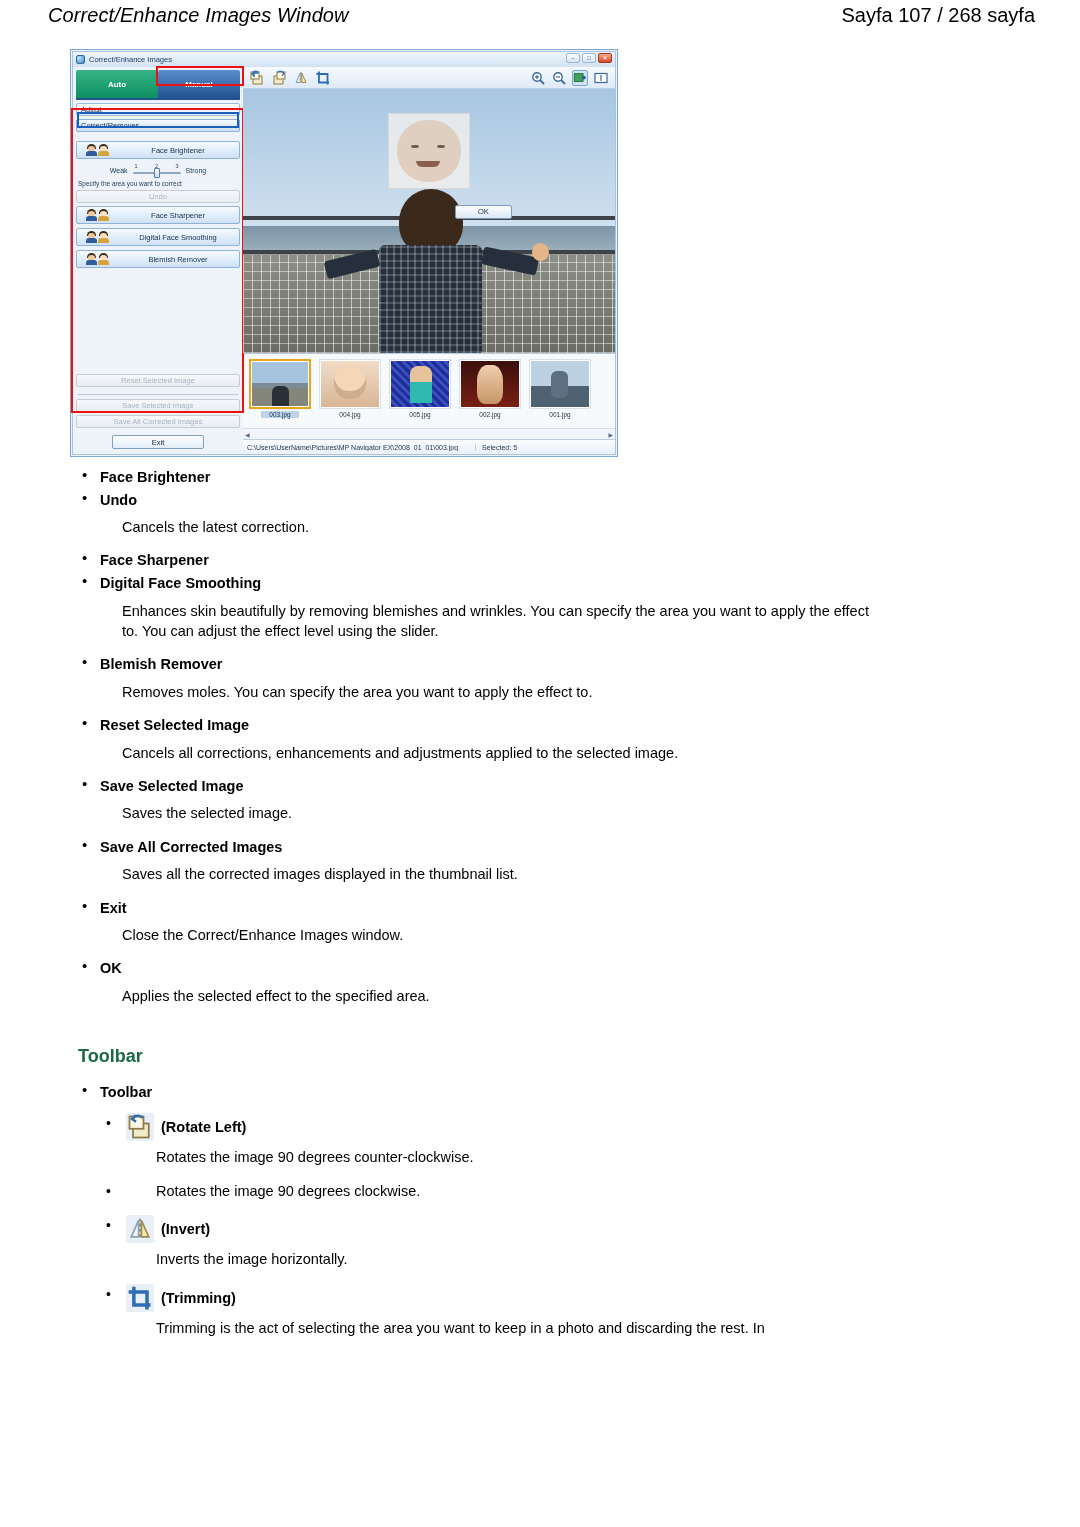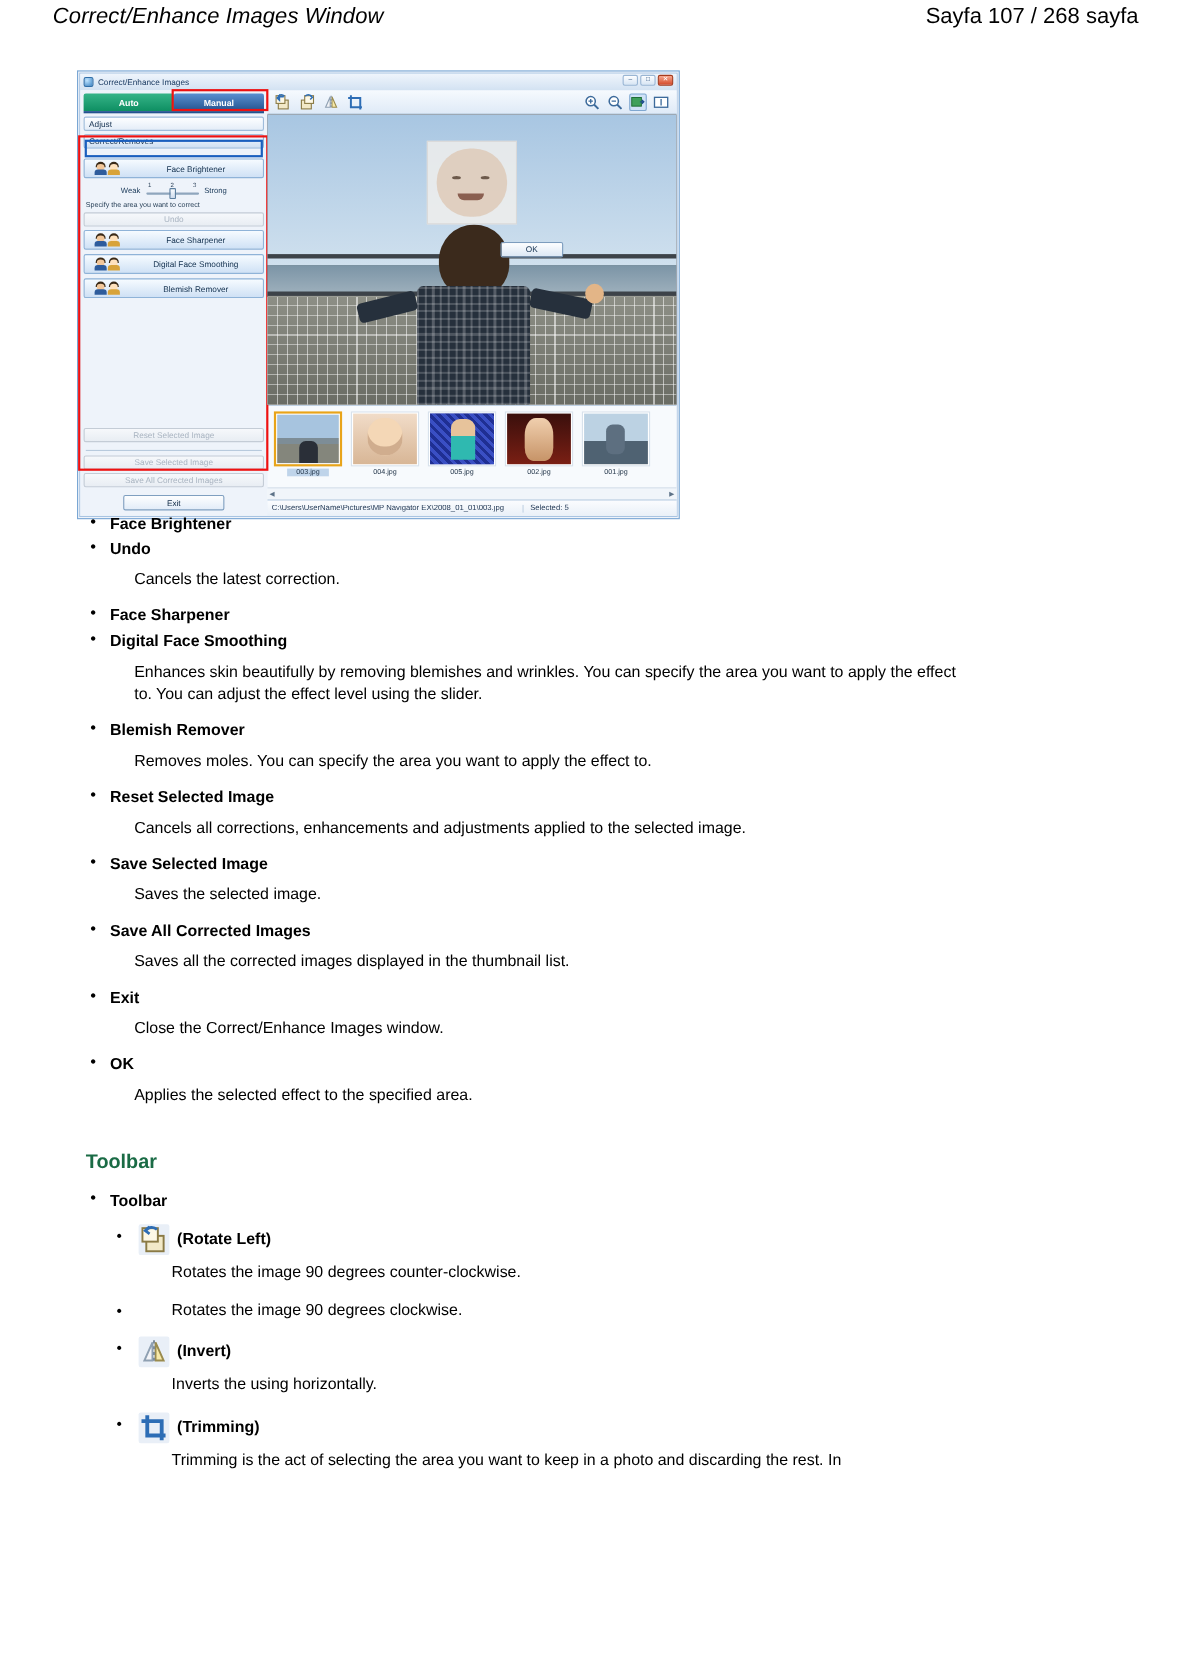"Correct/Enhance Images" .appshot { top: 64px -> 49px }
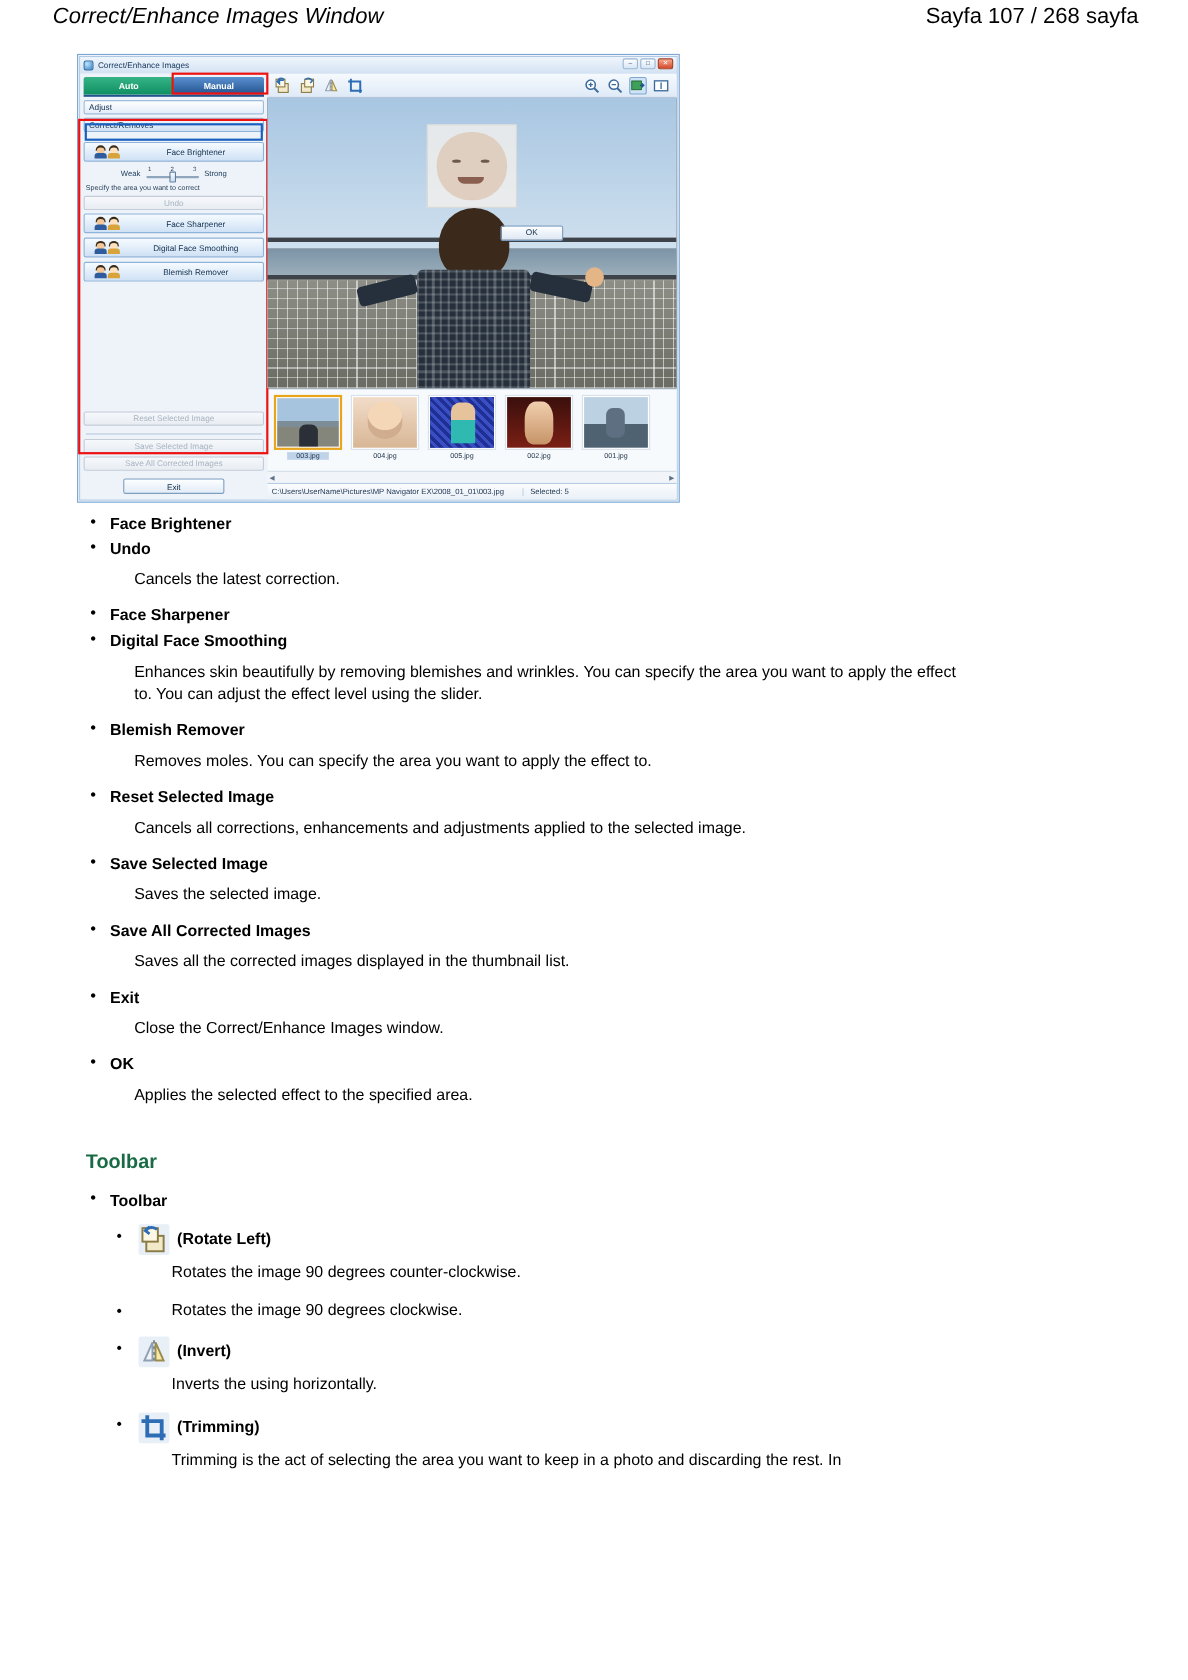"Auto" .tabs { height: 16px -> 28px }
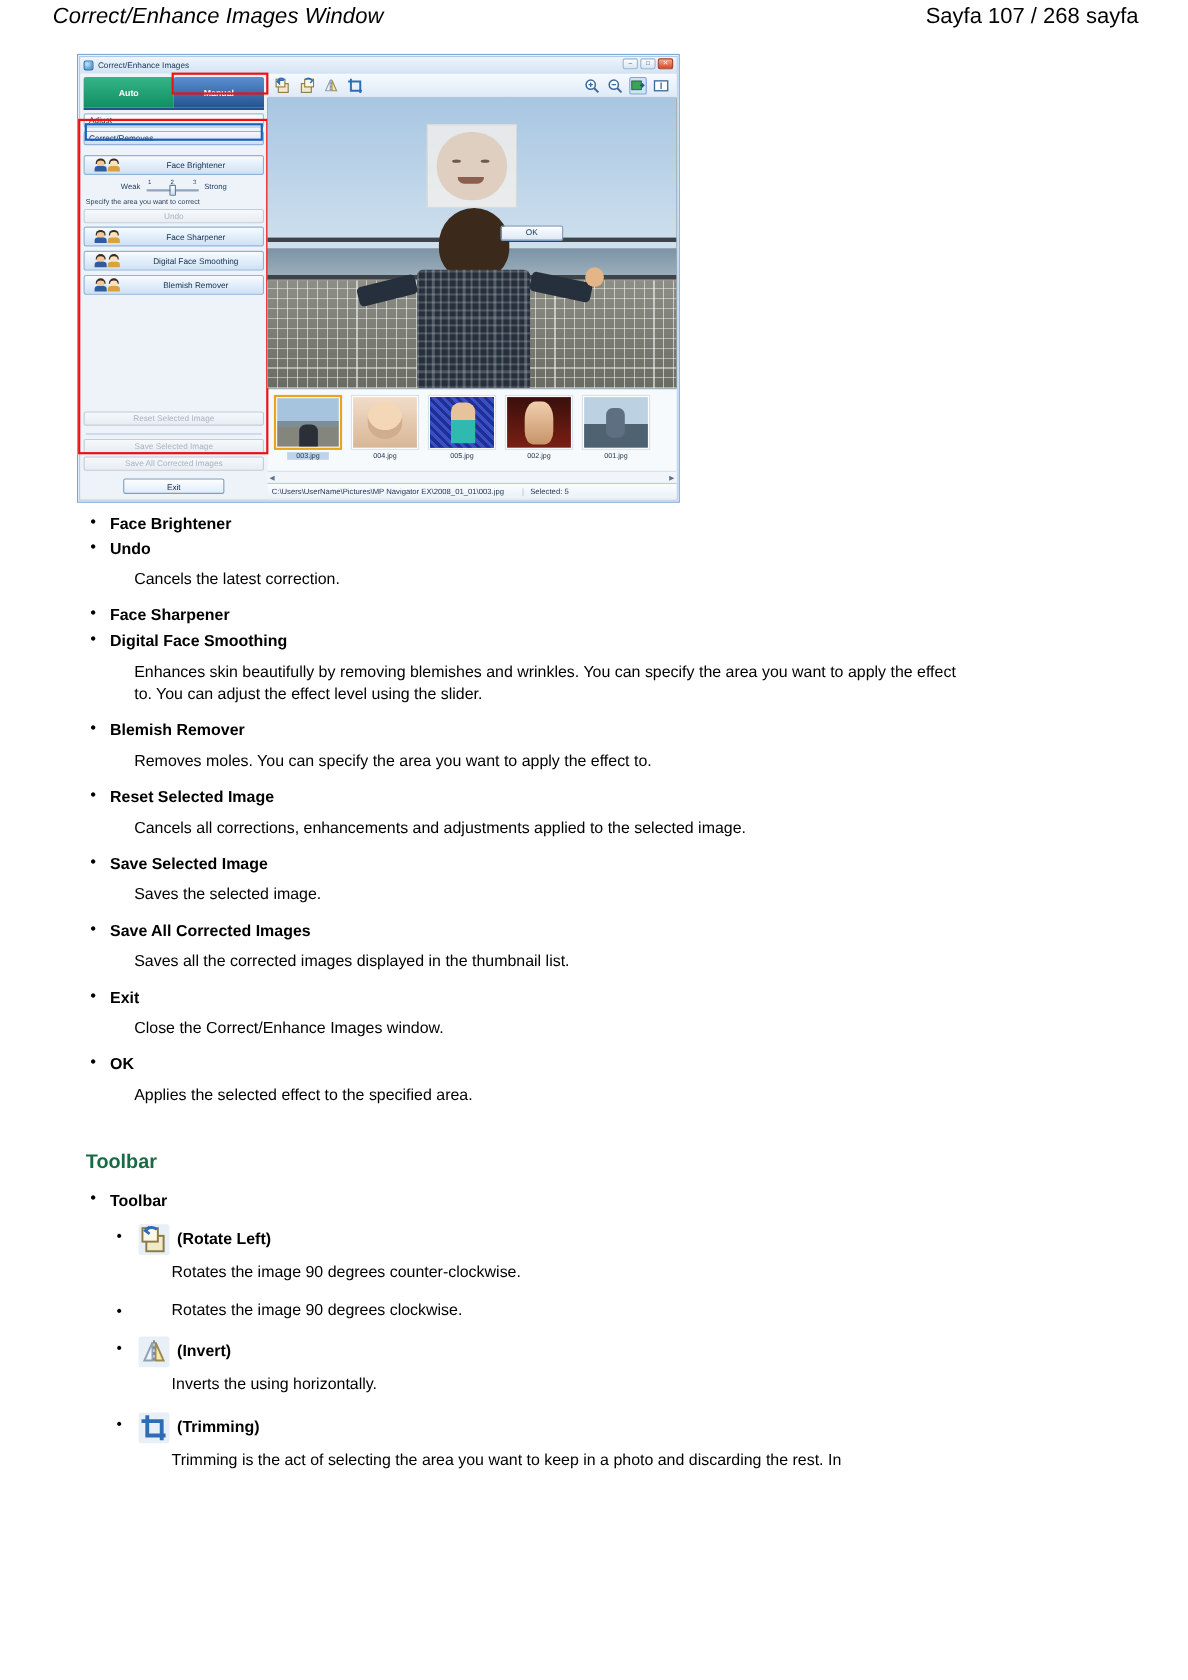"Inverts the using horizontally." div.desc2 { text: using -> image }
